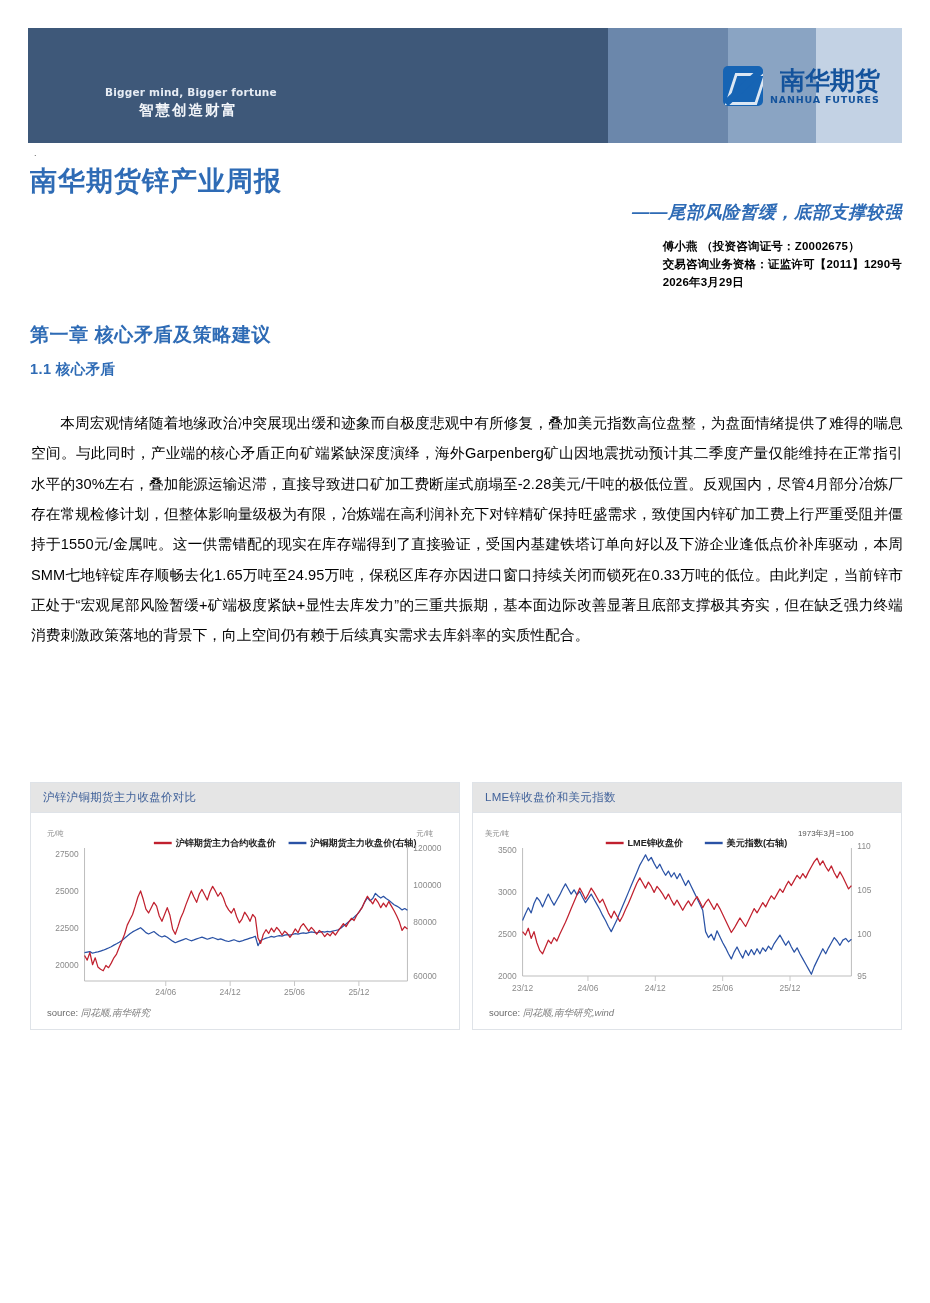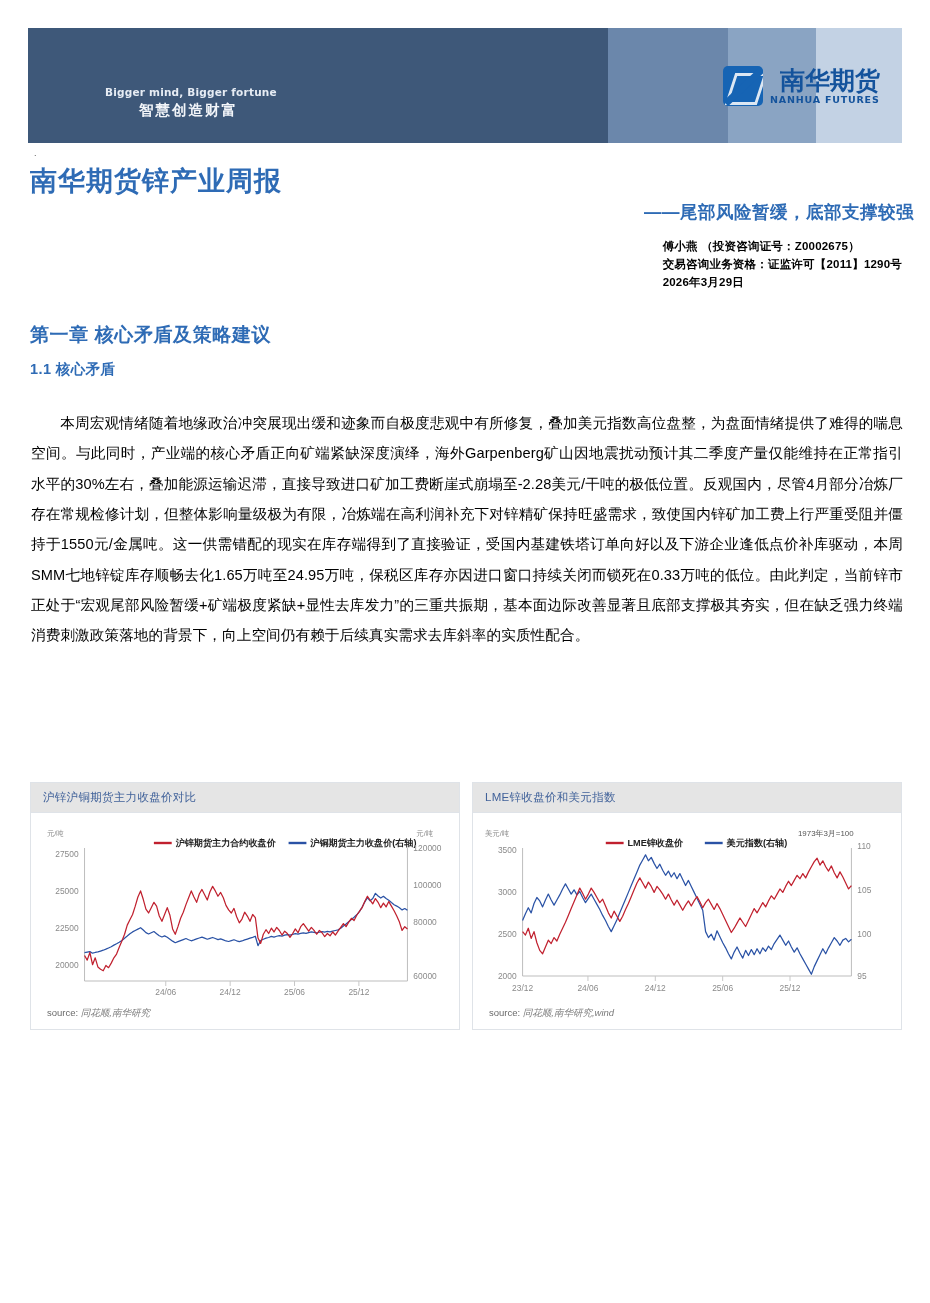"——尾部风险暂缓，底部支撑较强" .doc-subtitle { font-style: none -> italic; right: 16px -> 28px }
